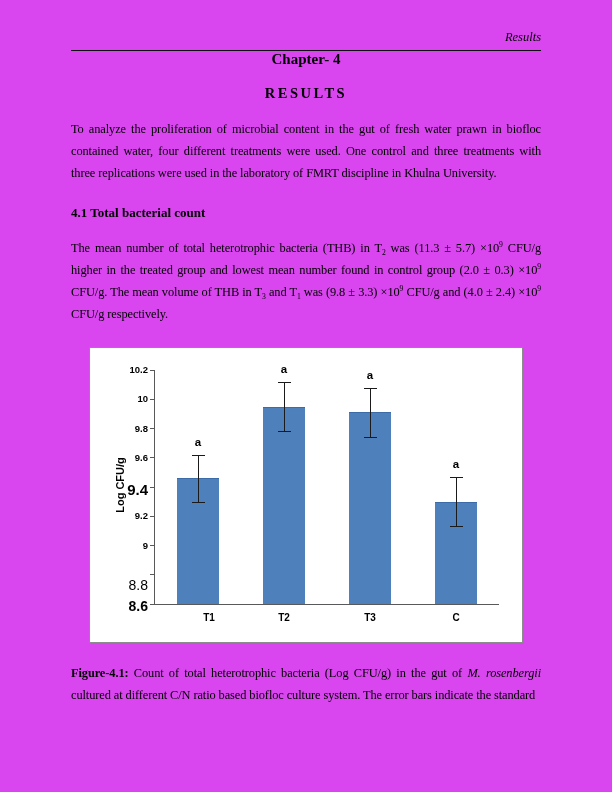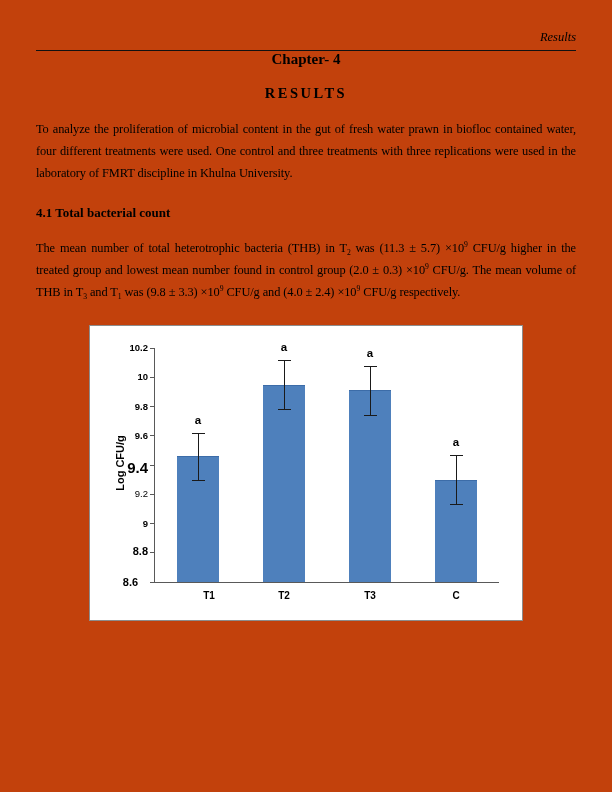"Results" .page { background: #c2410c -> #d946ef; padding: 30px 36px 0 -> 30px 71px 0 }
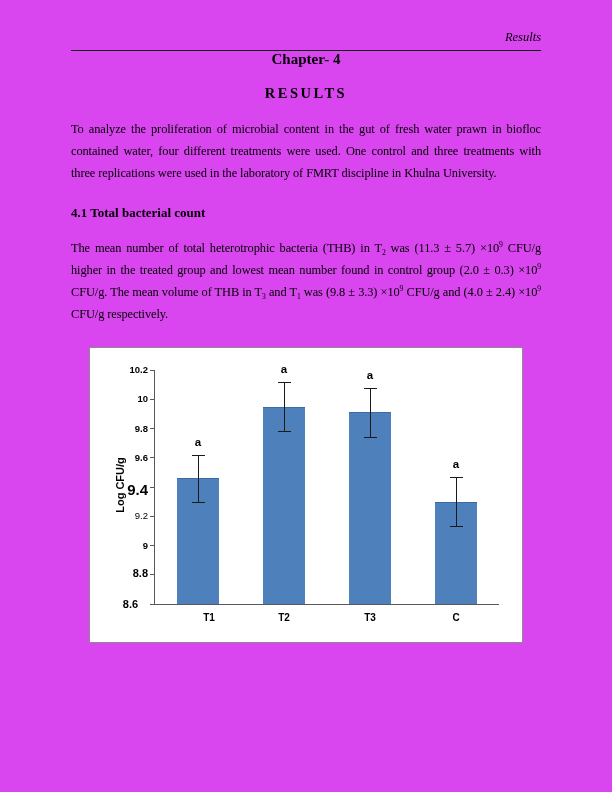"9.2" div { font-weight: normal -> bold }
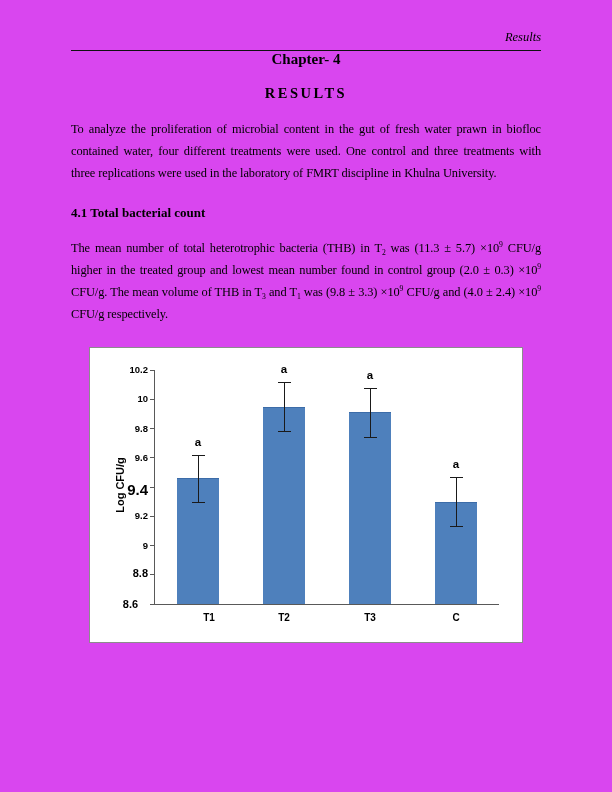"8.8" div { font-size: 11px -> 14px; font-weight: bold -> normal; top: 197px -> 207px }
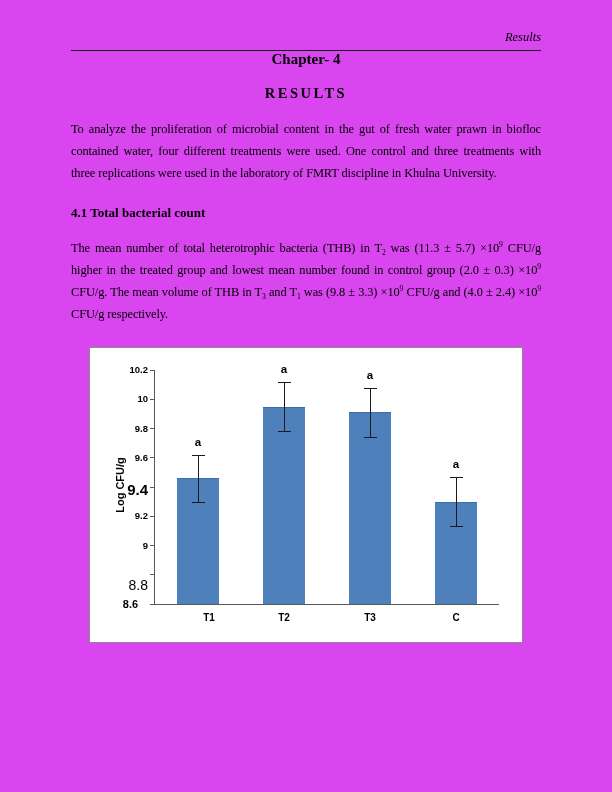"8.6" div { font-size: 11px -> 14px; text-align: center -> right }
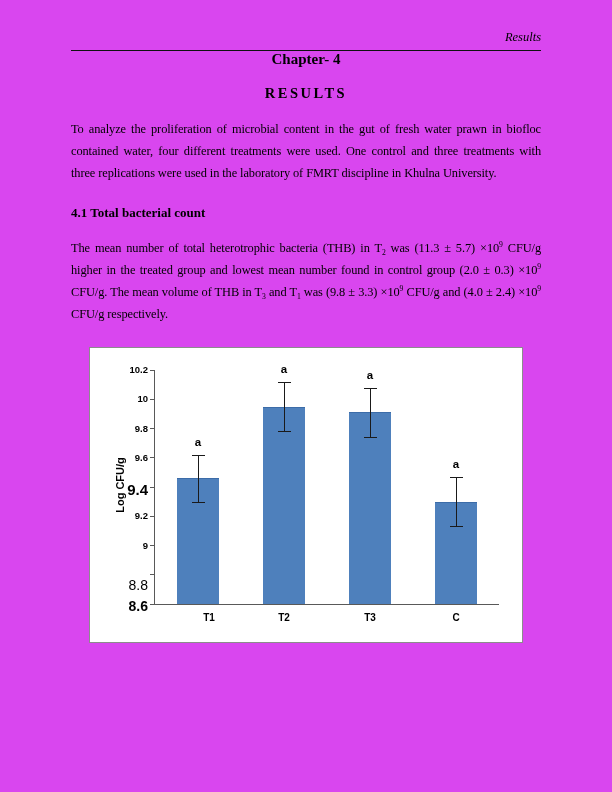"Figure-4.1: Count of total heterotrophic" p.body-text { html: none -> <p><b>Figure-4.1:</b><span> Count of total heterotrophic bacteria (Log CFU/g) in the gut of </span><i>M. rosenbergii</i><span> cultured at different C/N ratio based biofloc culture system. The error bars indicate the standard</span></p> }
